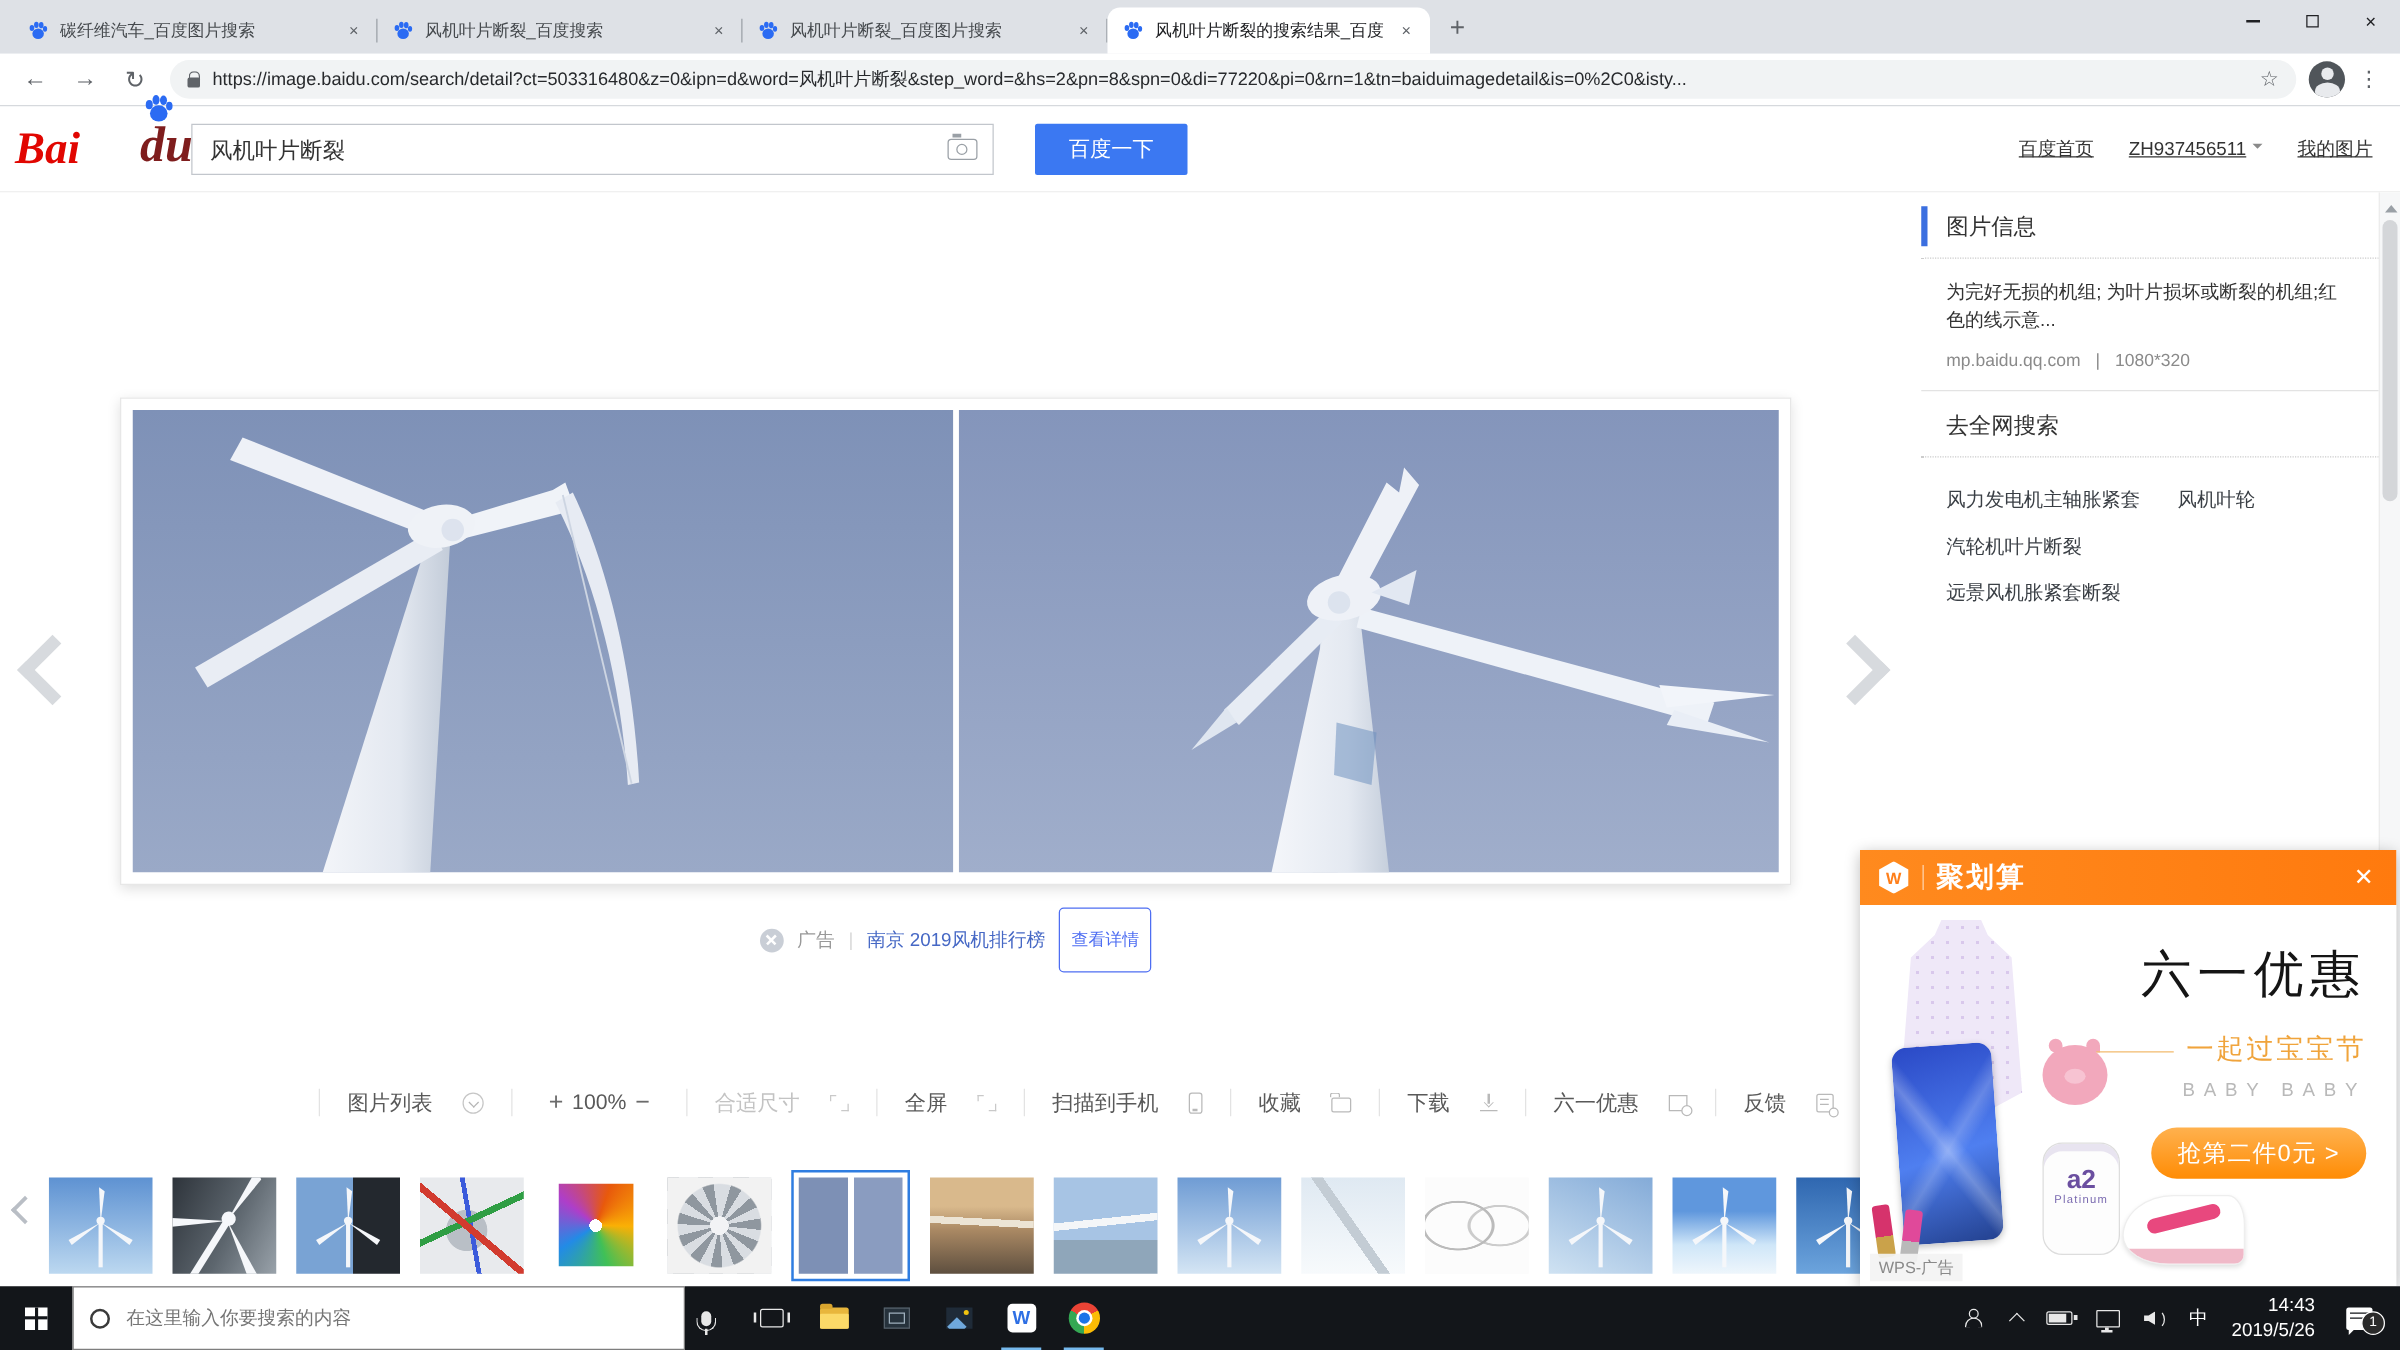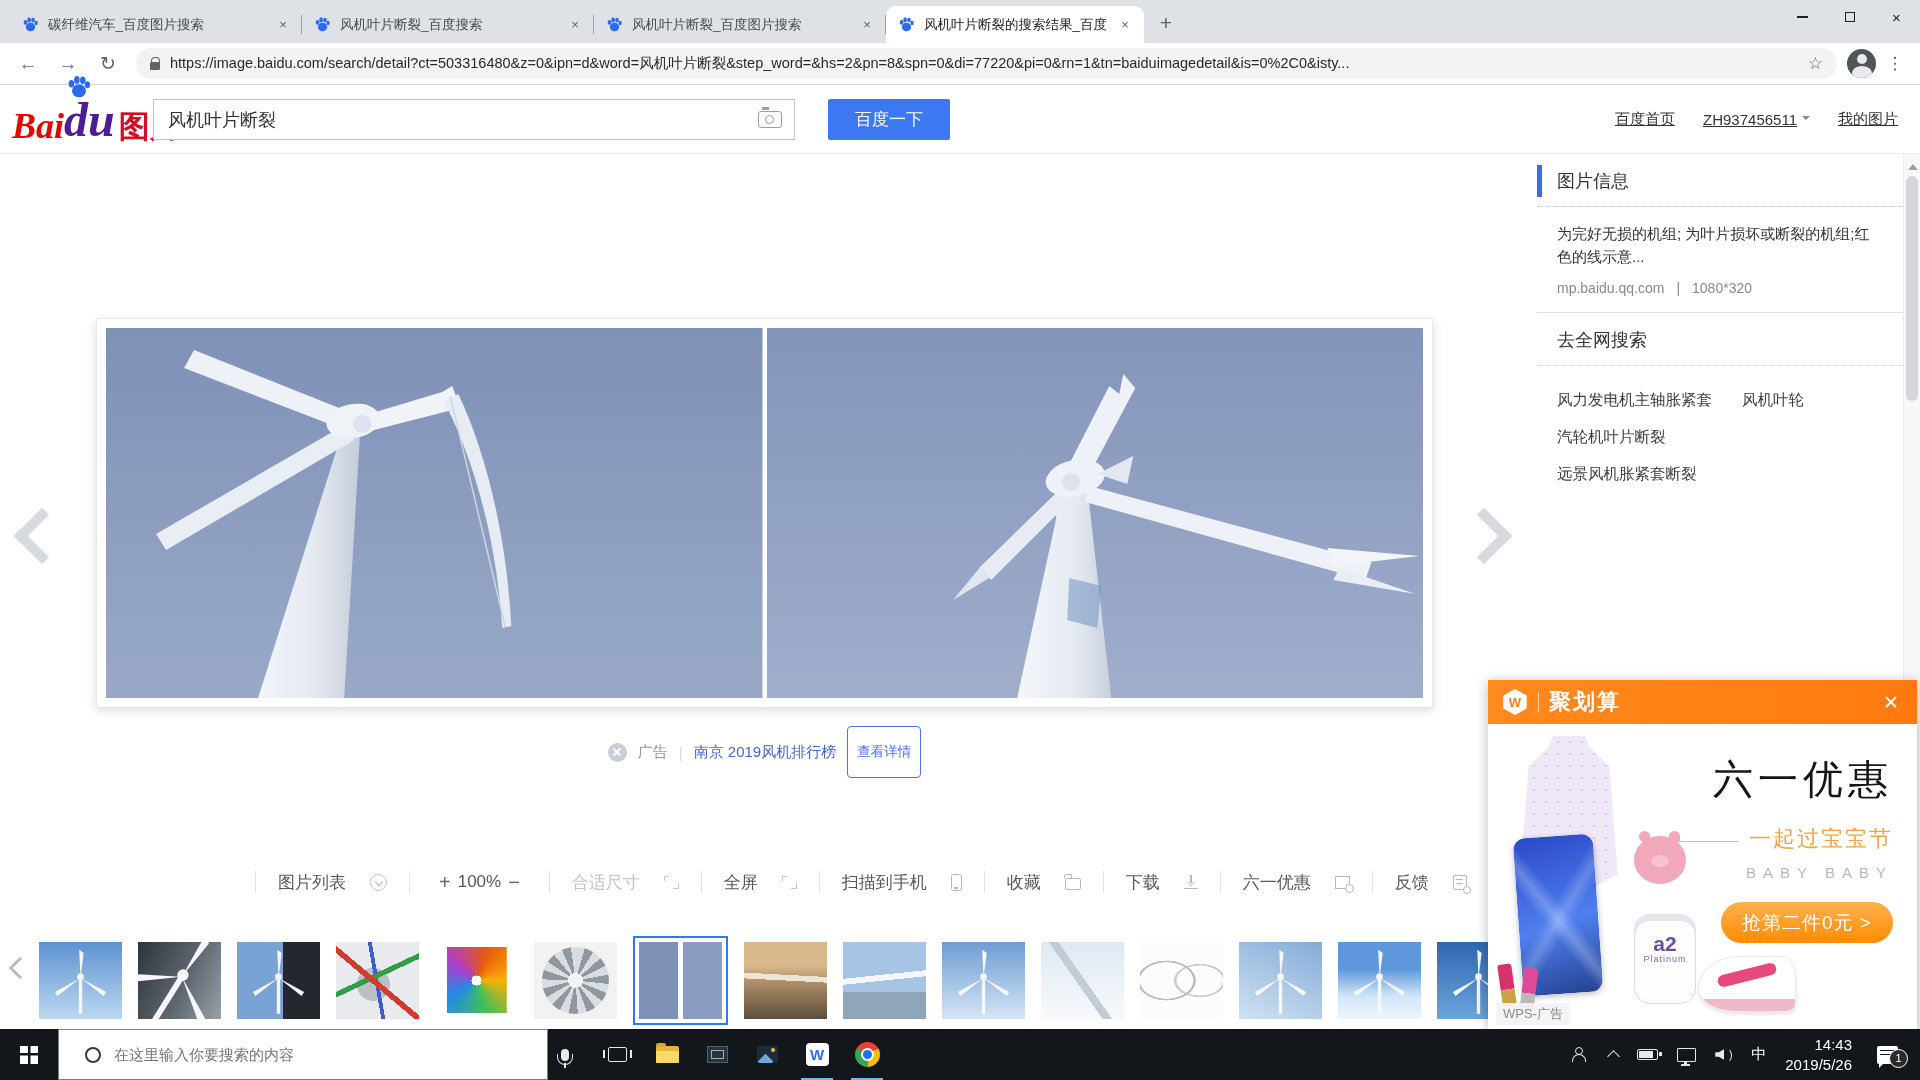"du" .blogo .du { color: #4c1d95 -> #7f1d1d; font-size: 48px -> 40px; margin-left: none -> 48px }
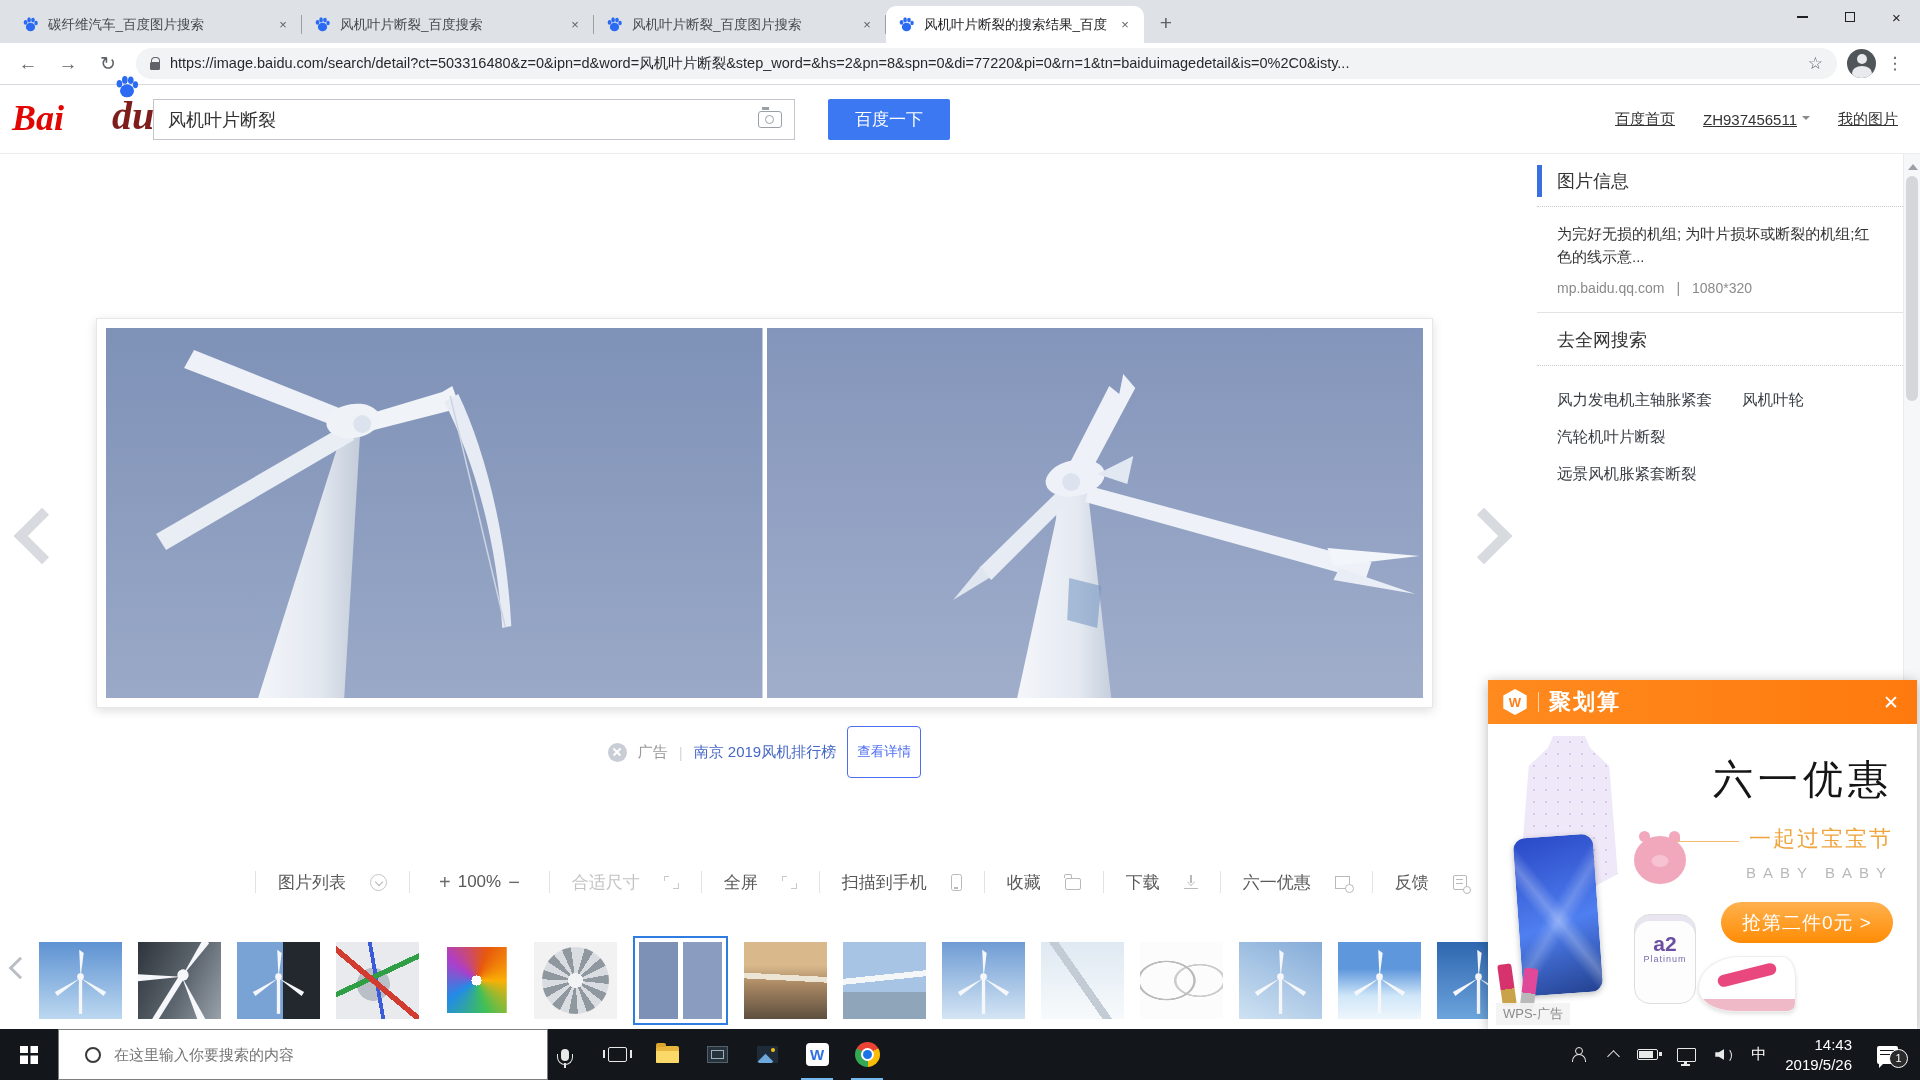"在这里输入你要搜索的内容" .tsearch { padding: 0 26px -> 0 13px }
